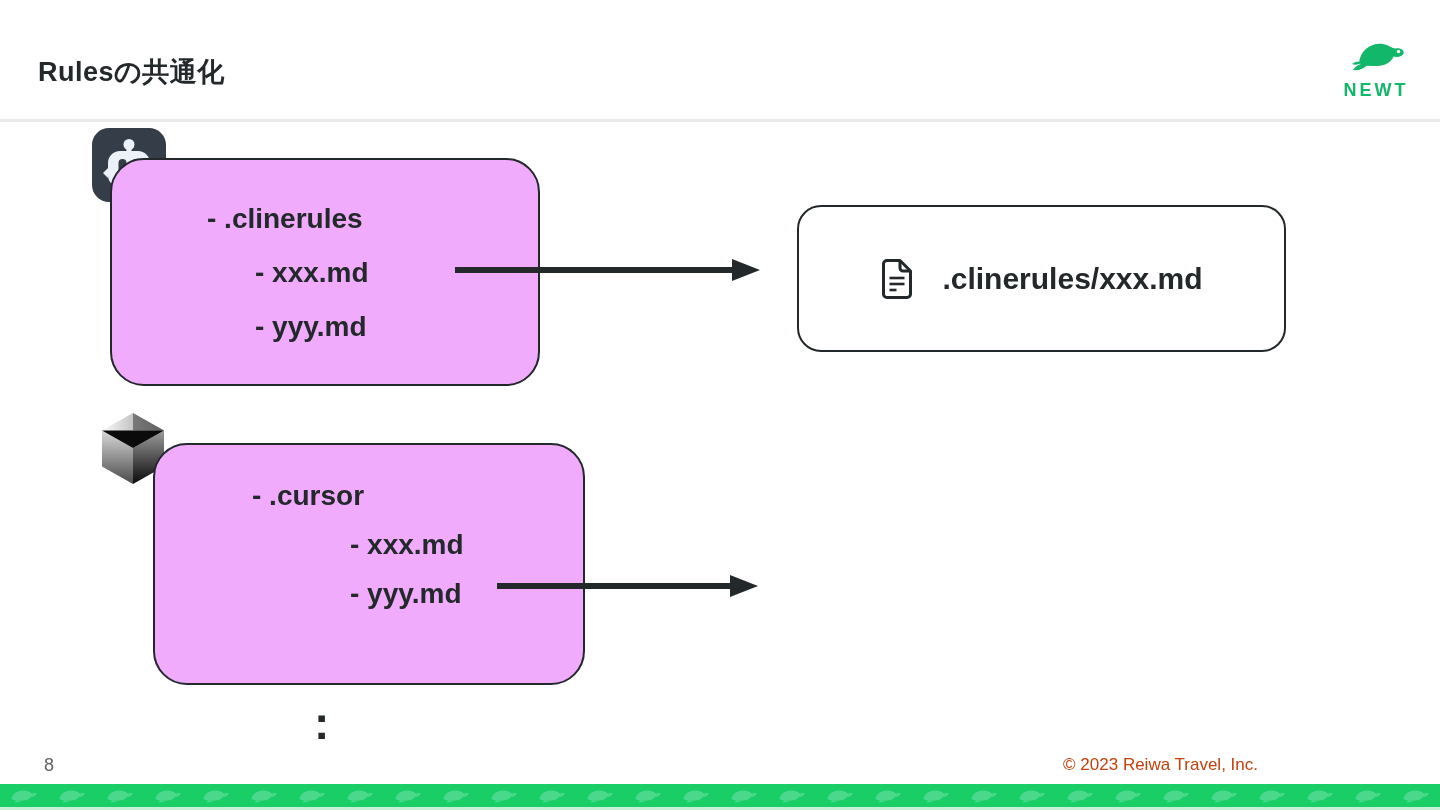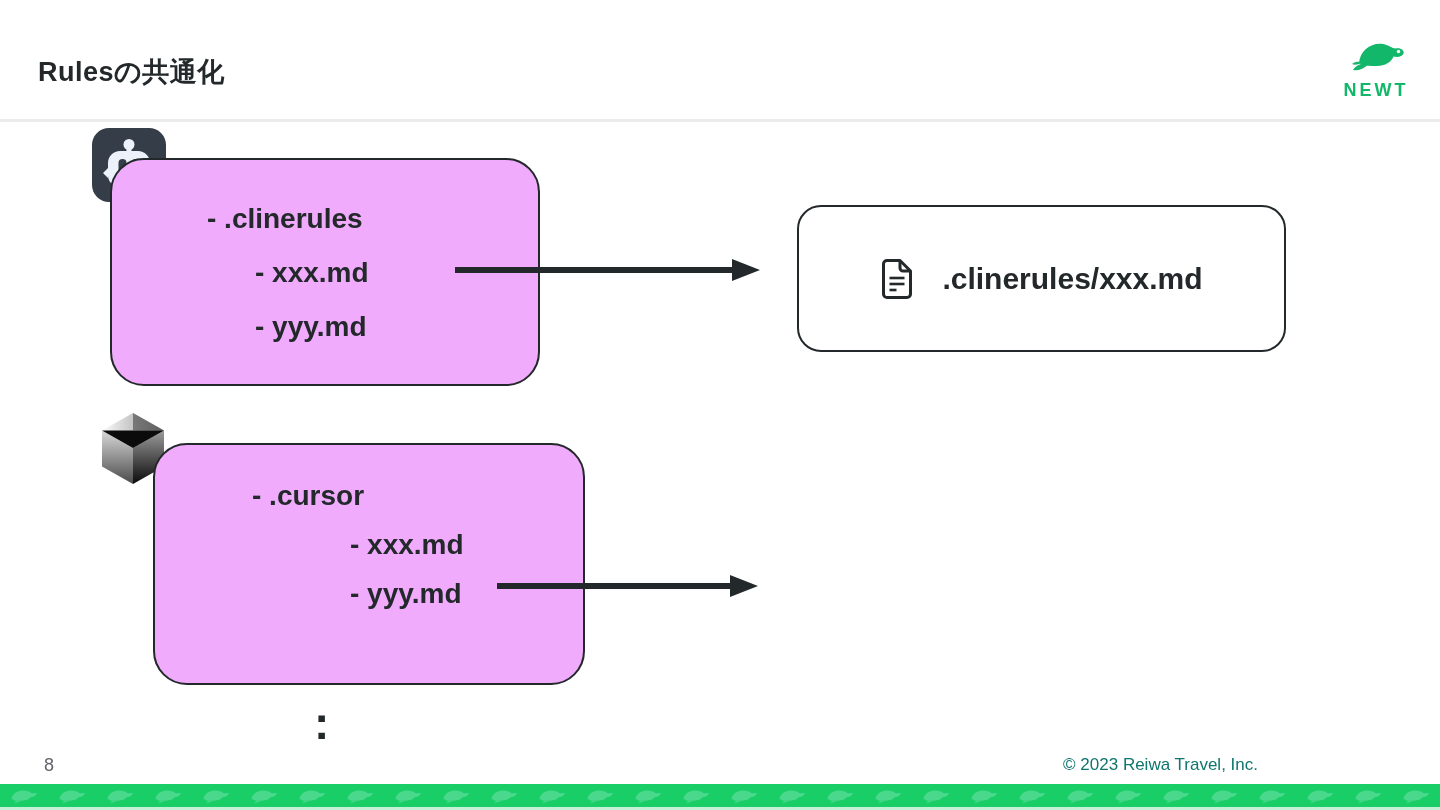"© 2023 Reiwa Travel, Inc." .footer-meta-copyright { color: #0f766e -> #c2410c }
